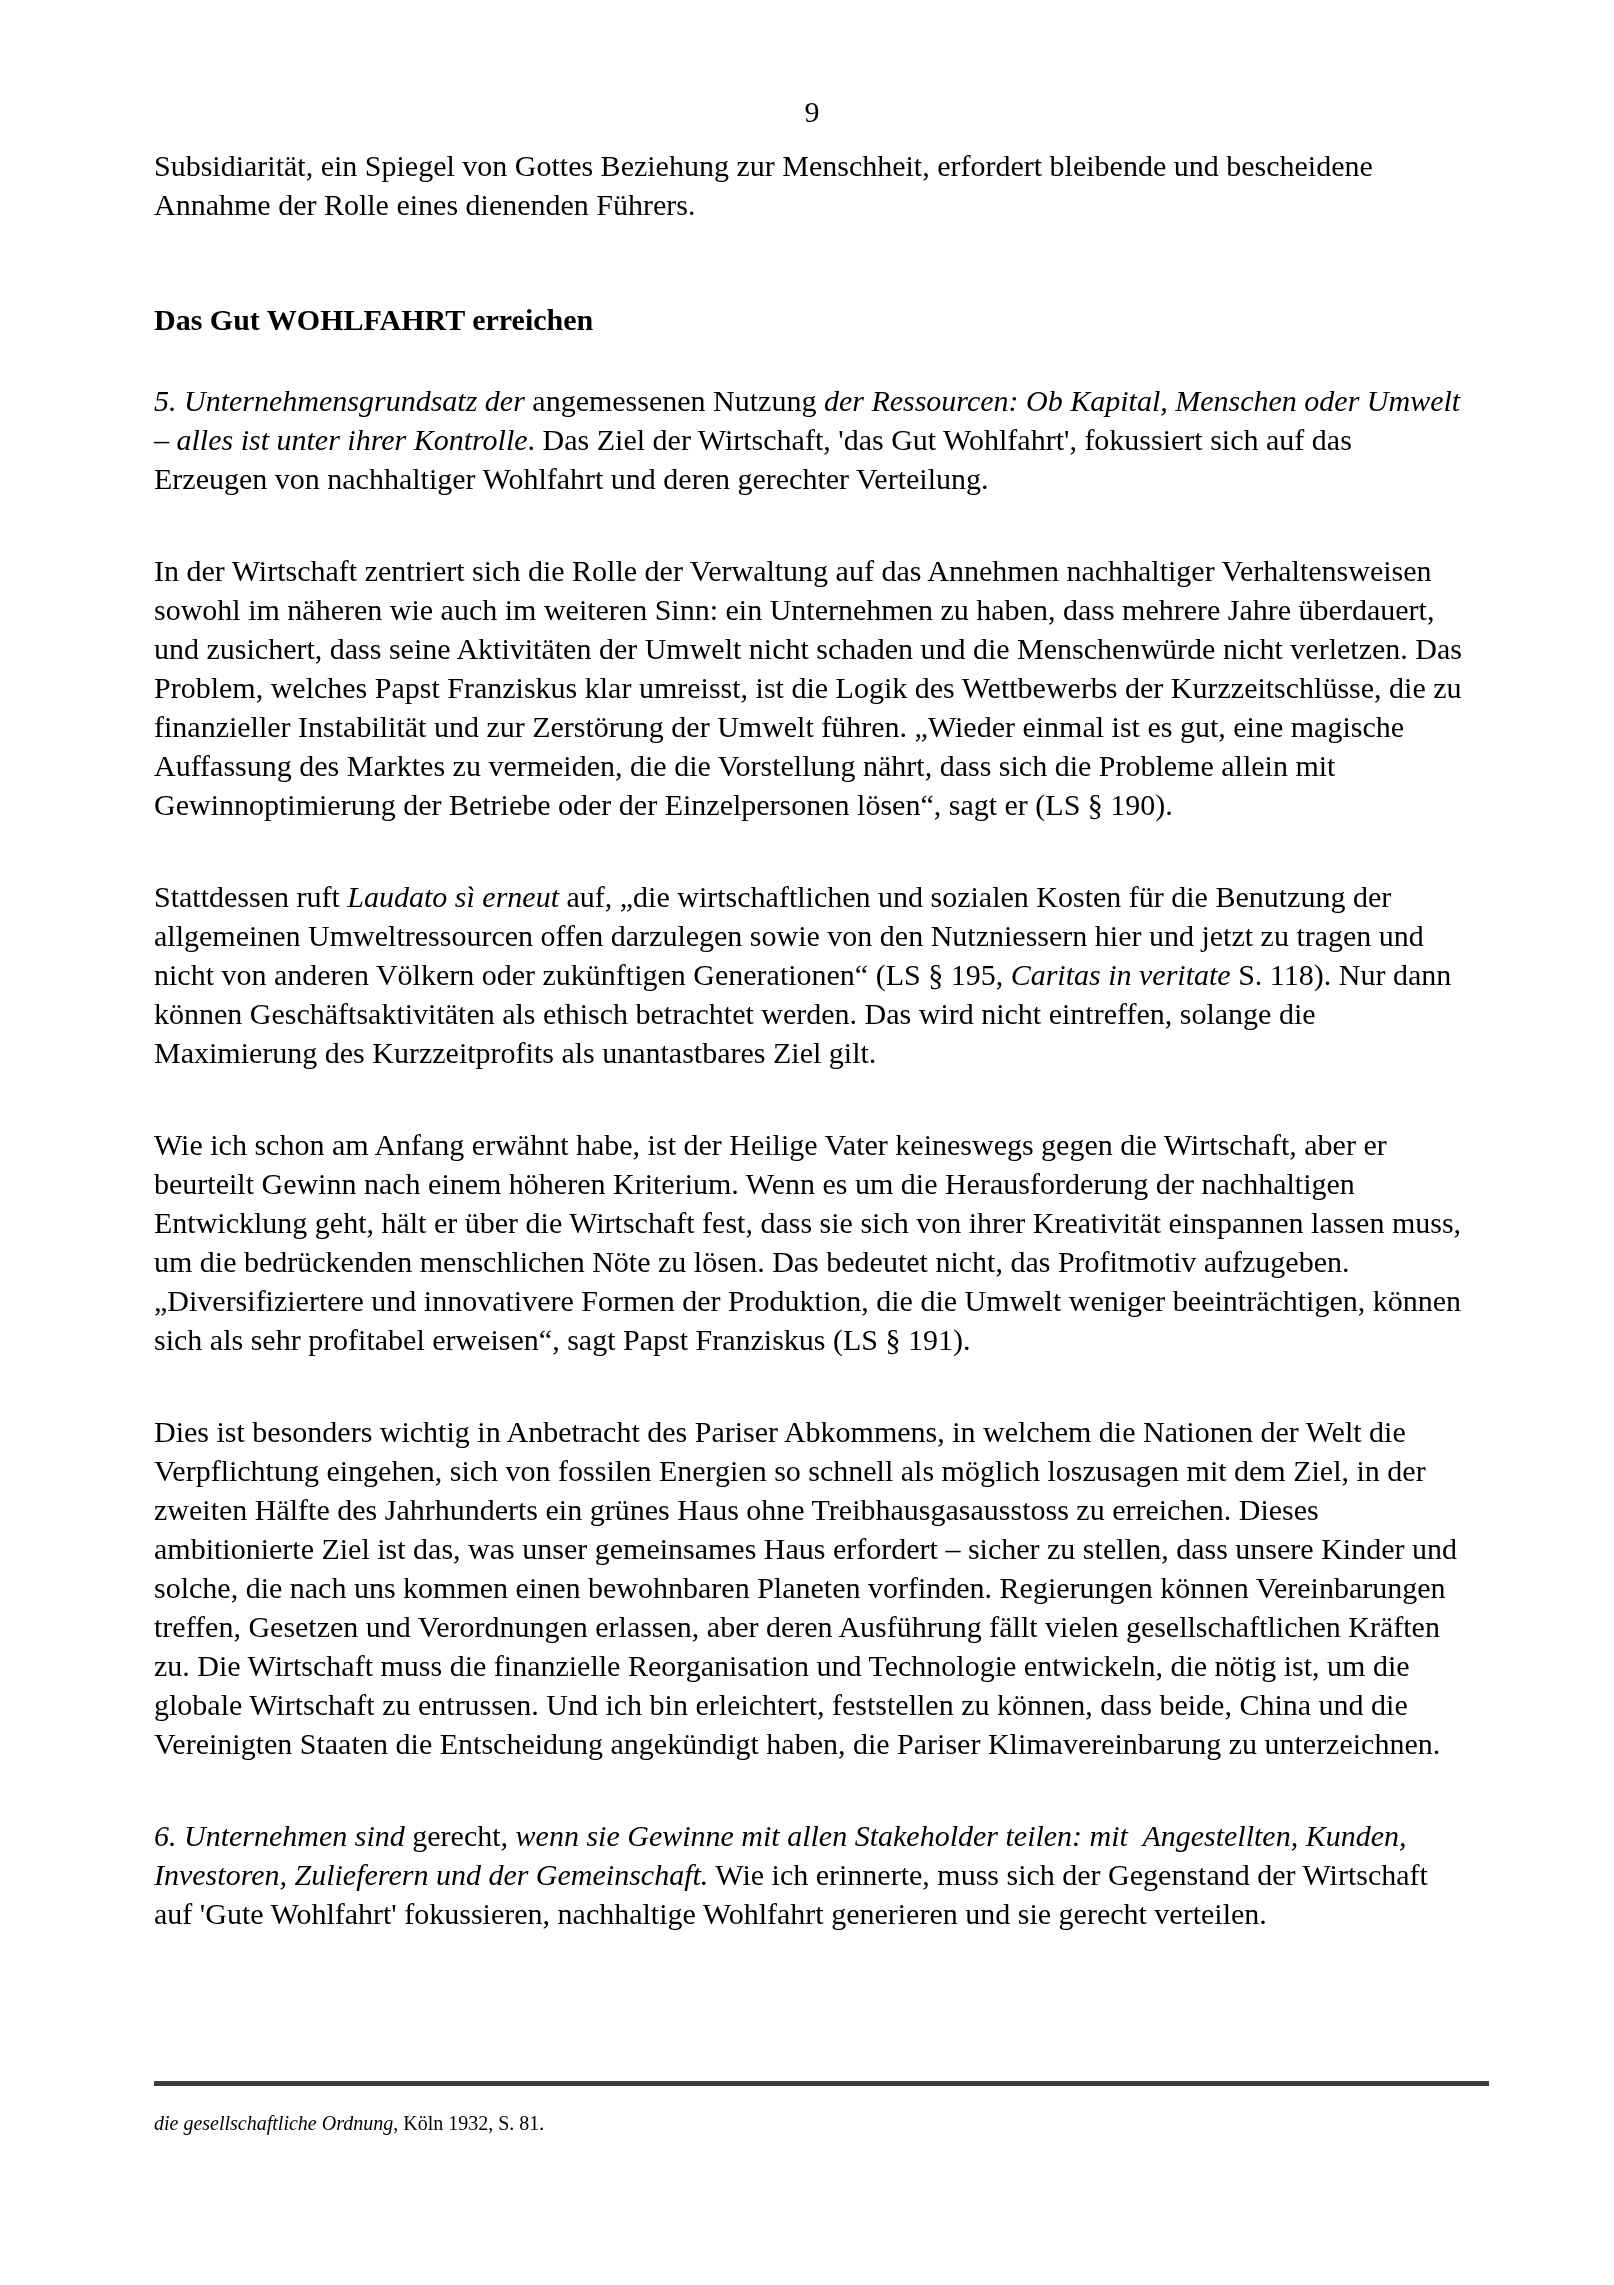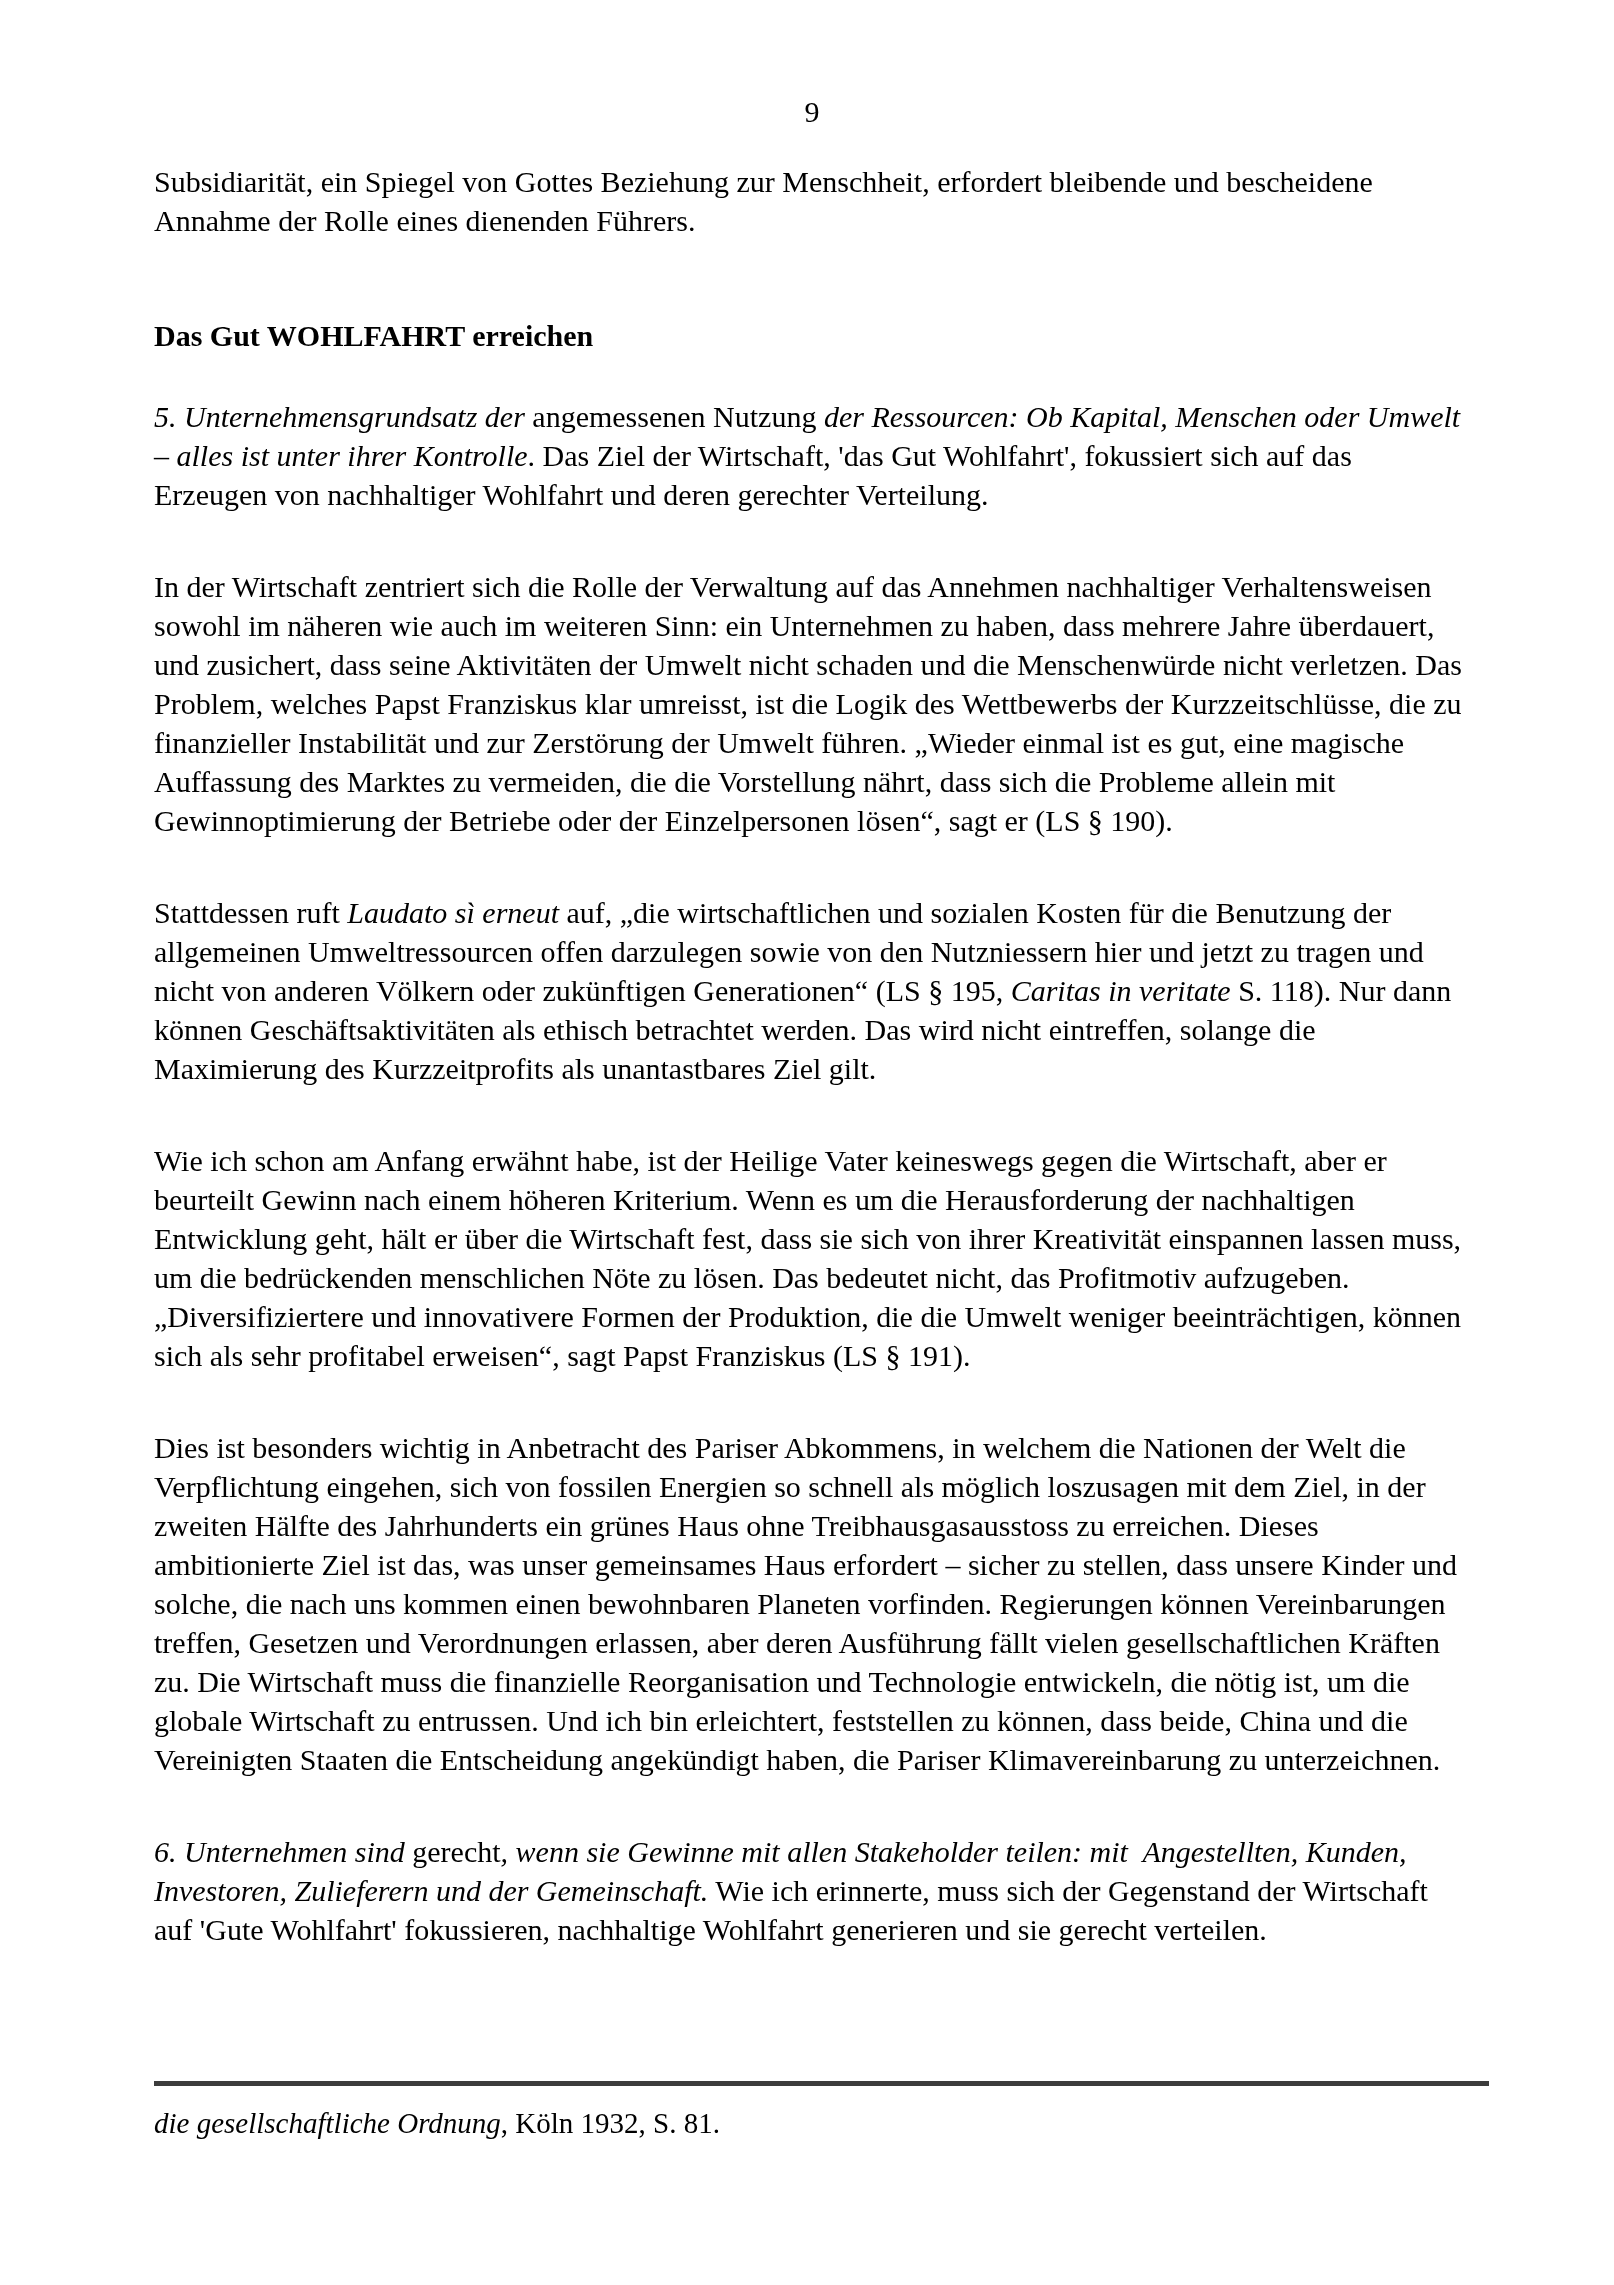"Subsidiarität, ein Spiegel von Gottes" .para-intro { margin-top: 31px -> 15px }
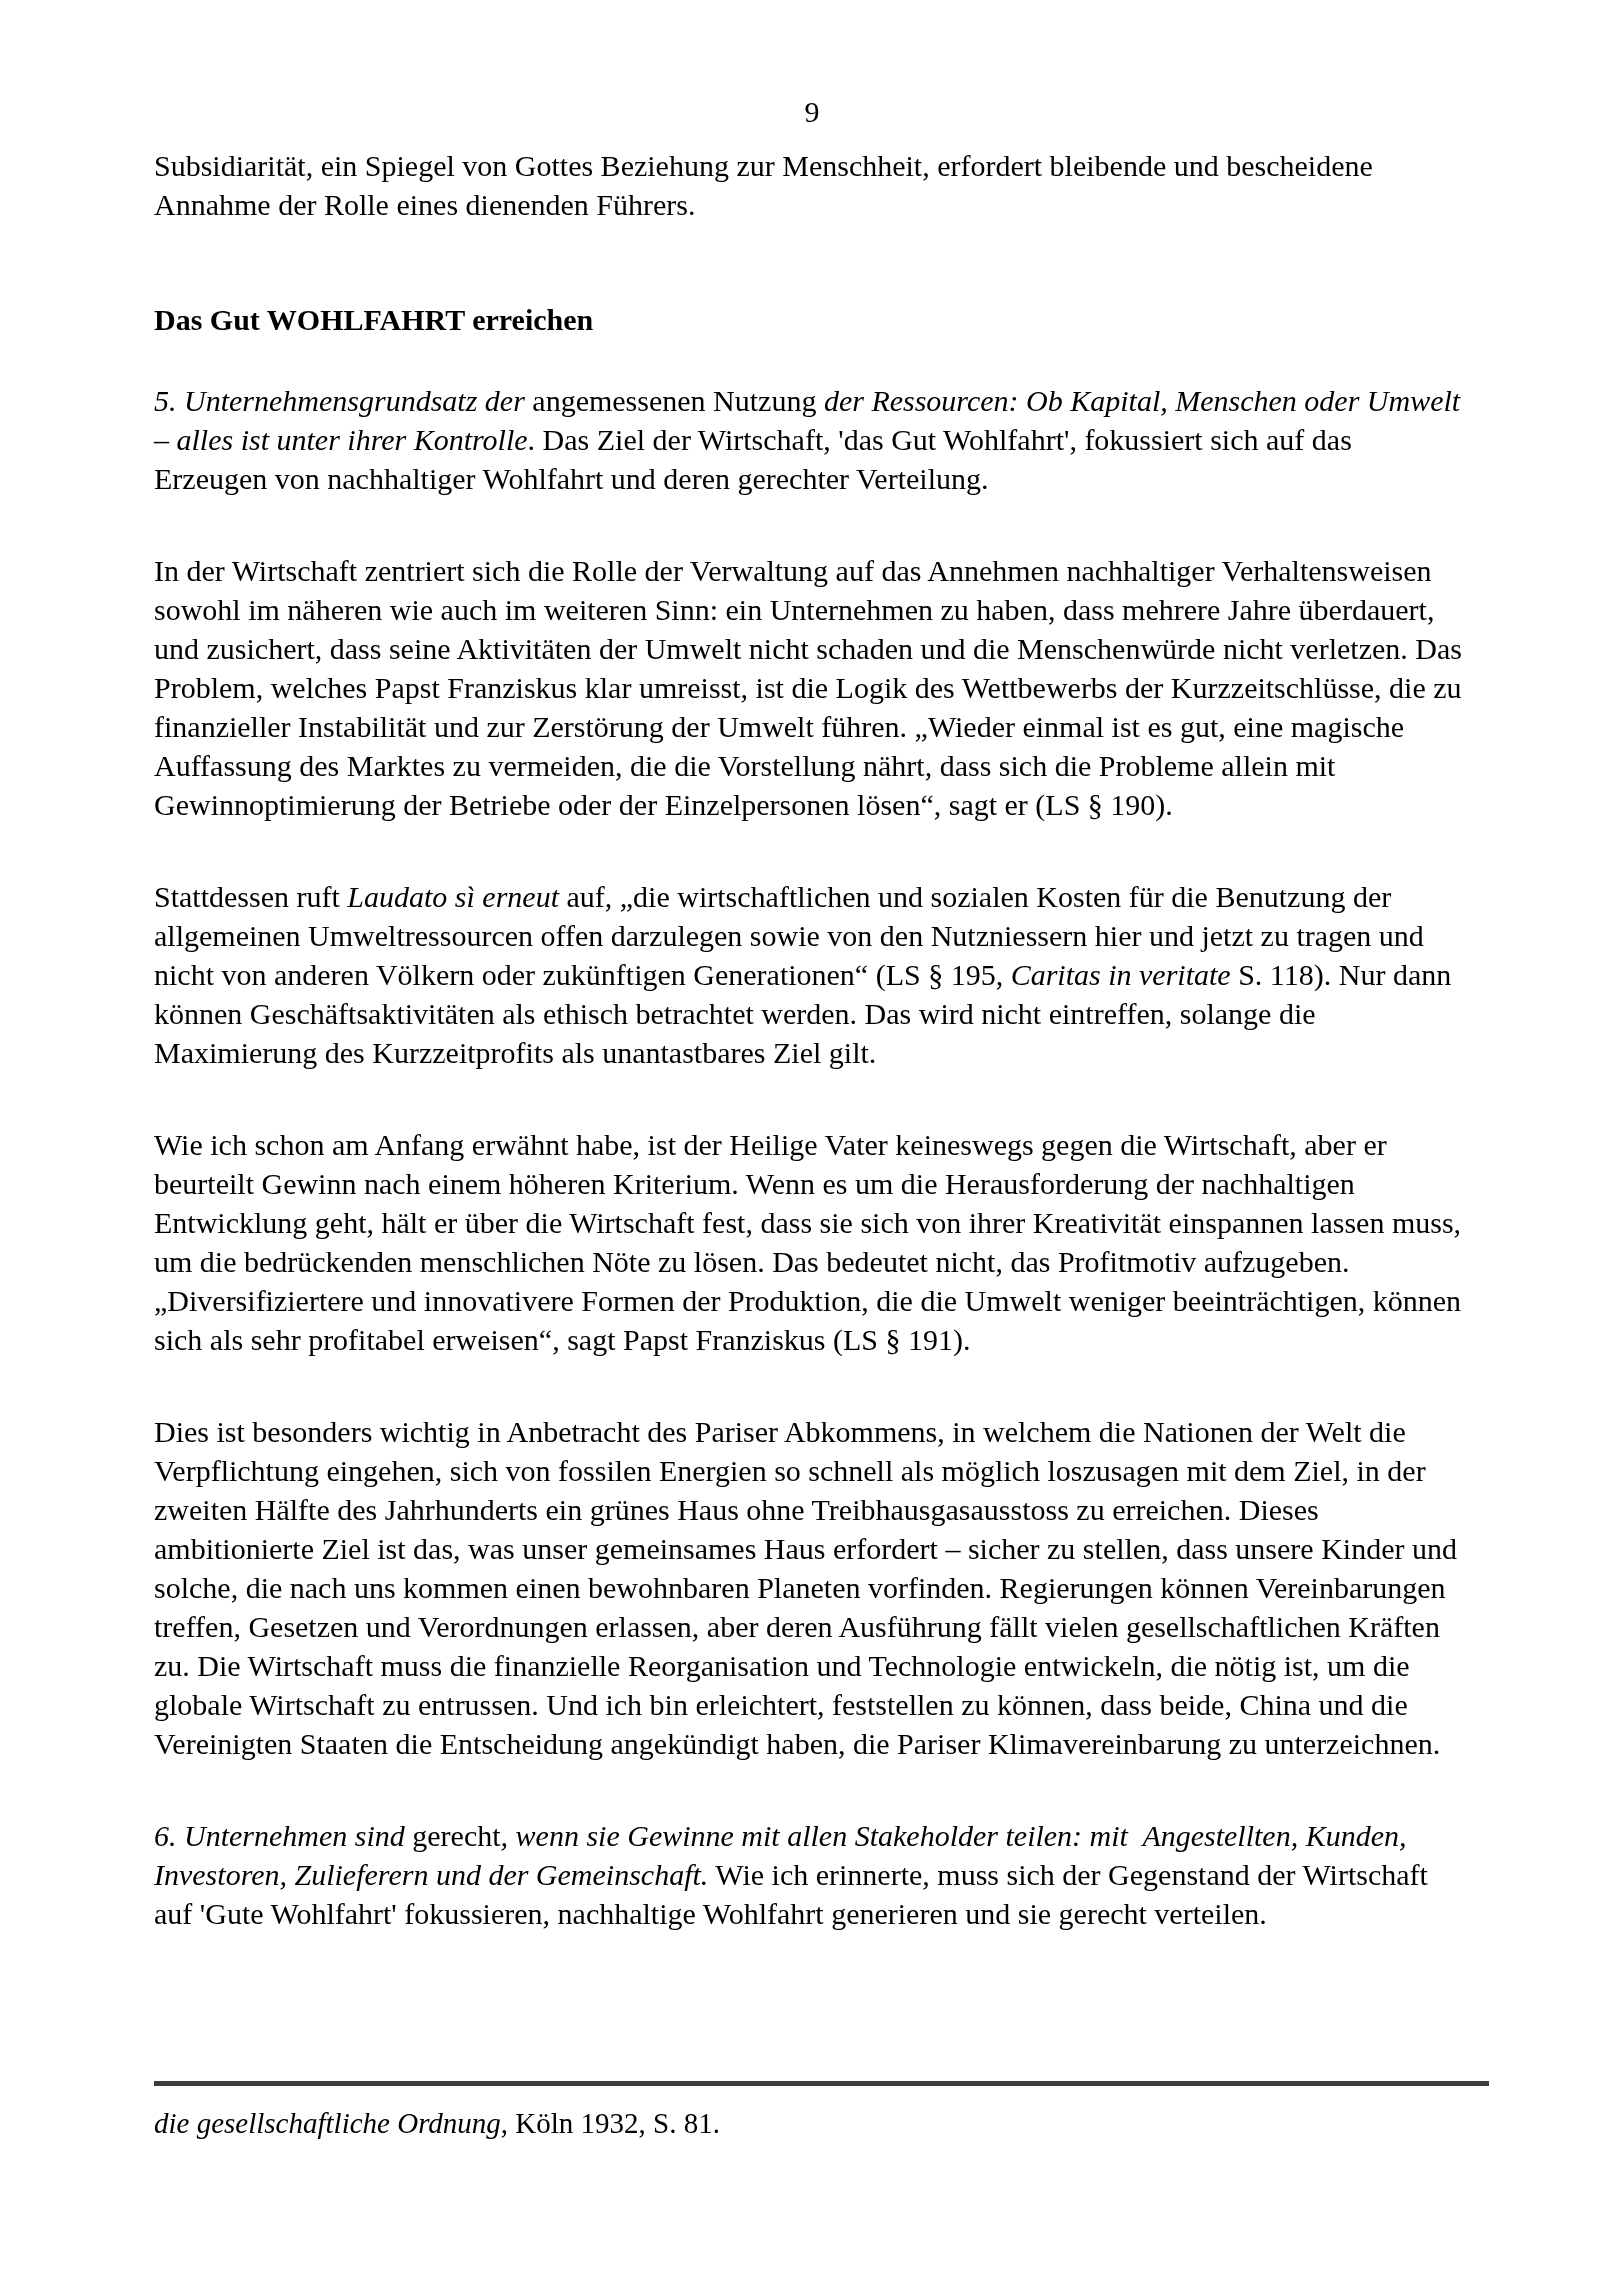"die gesellschaftliche Ordnung, Köln" .footnote-text { font-size: 29px -> 20px }
